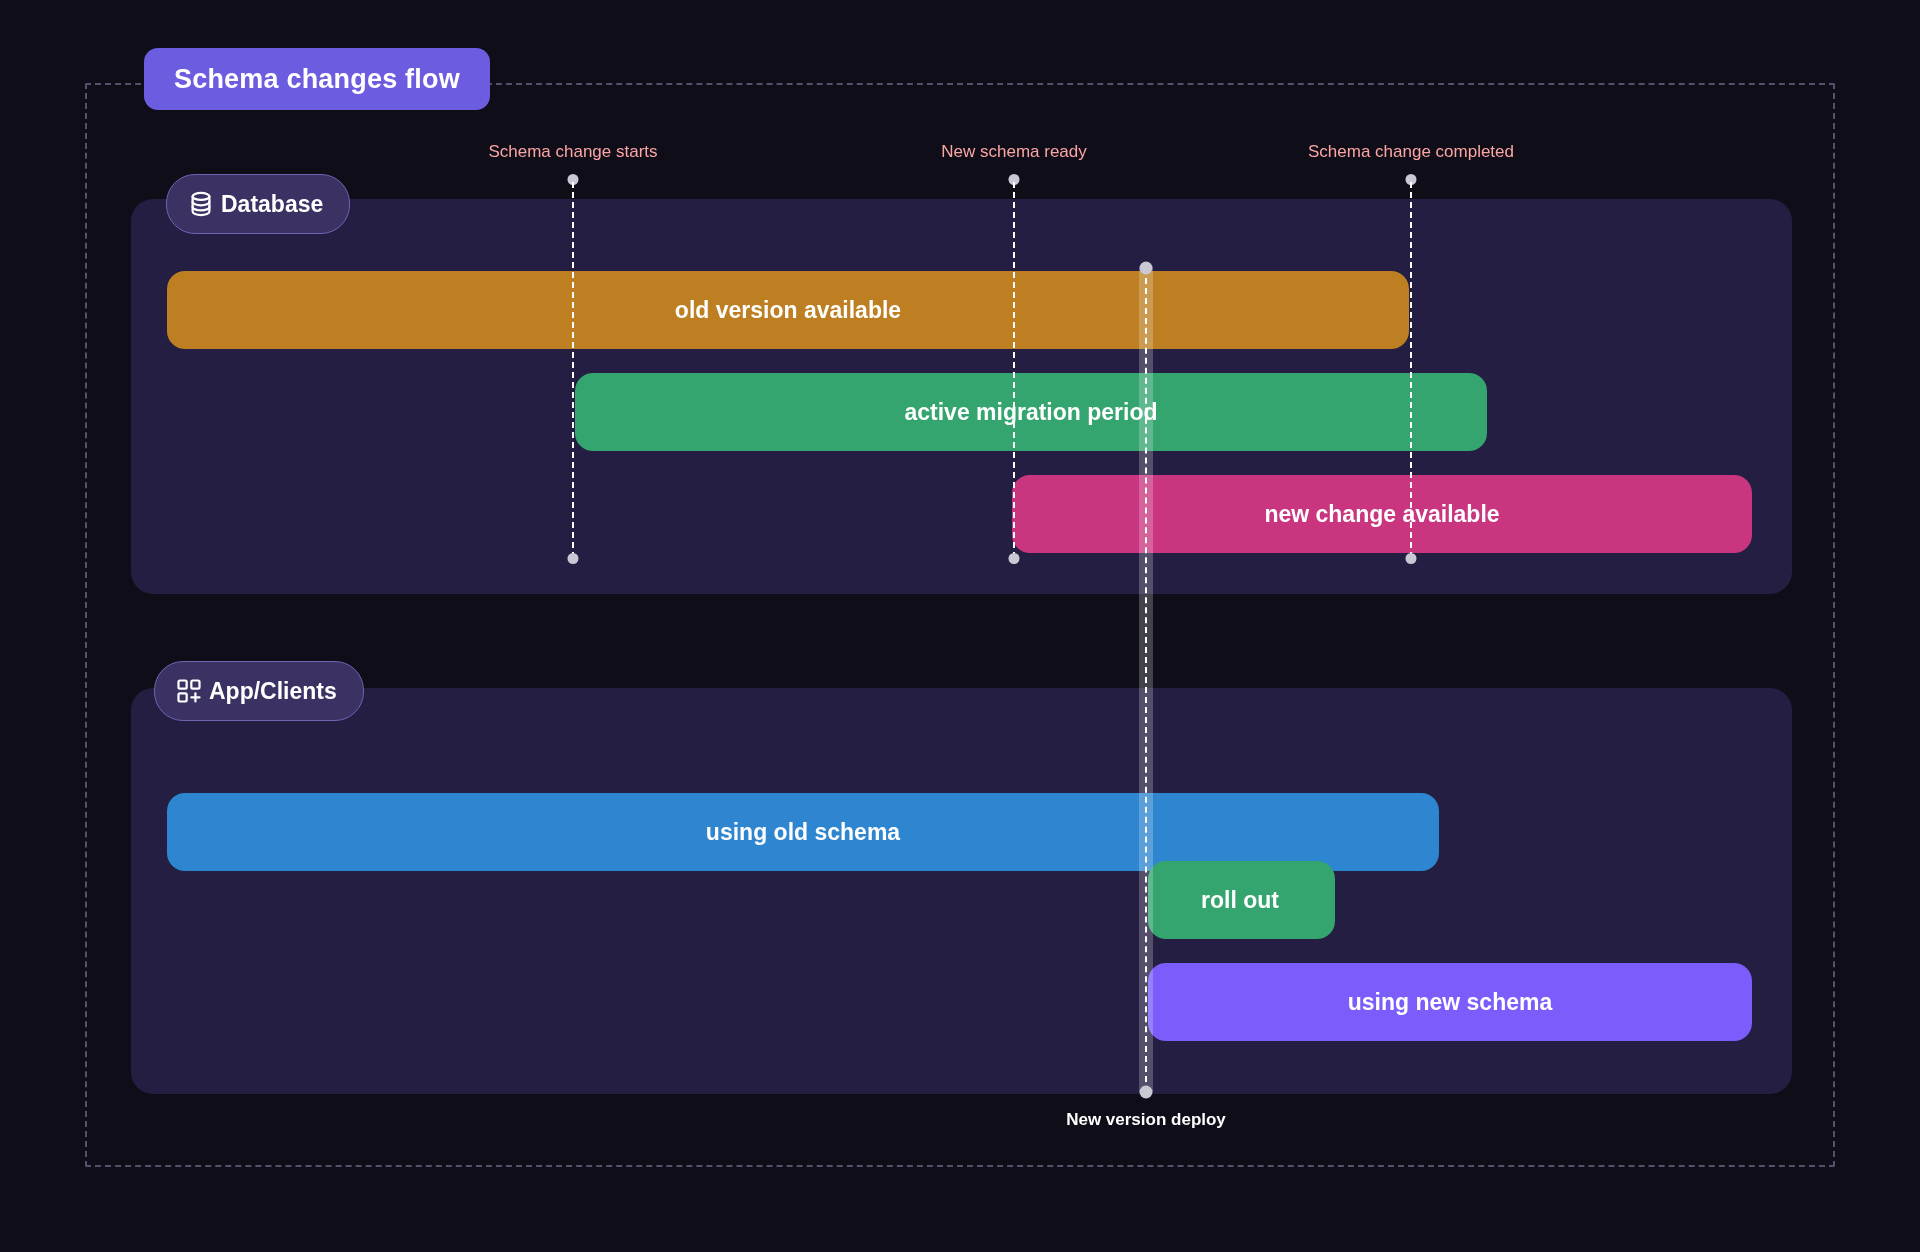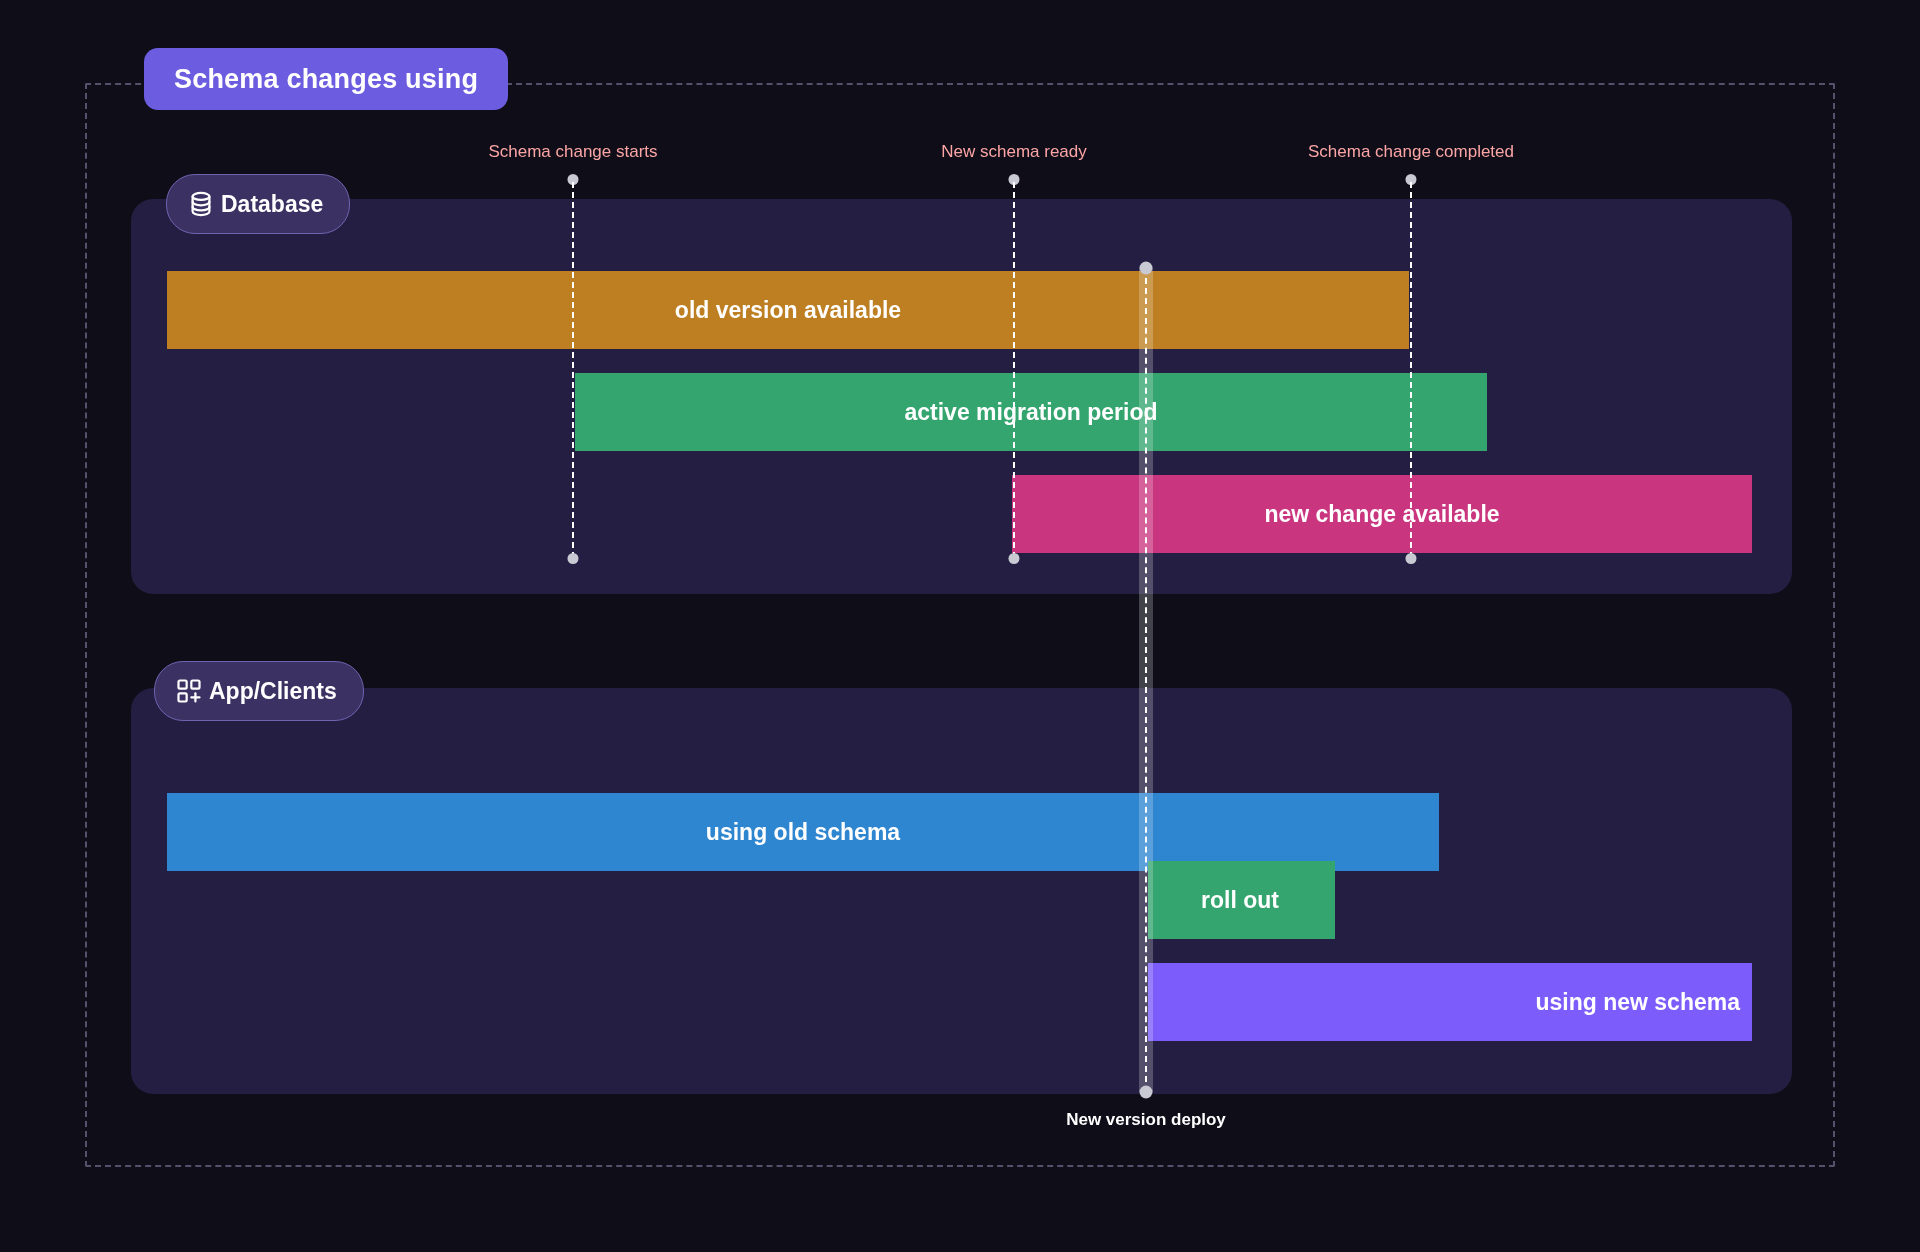"Schema changes using" span { text: using -> flow }
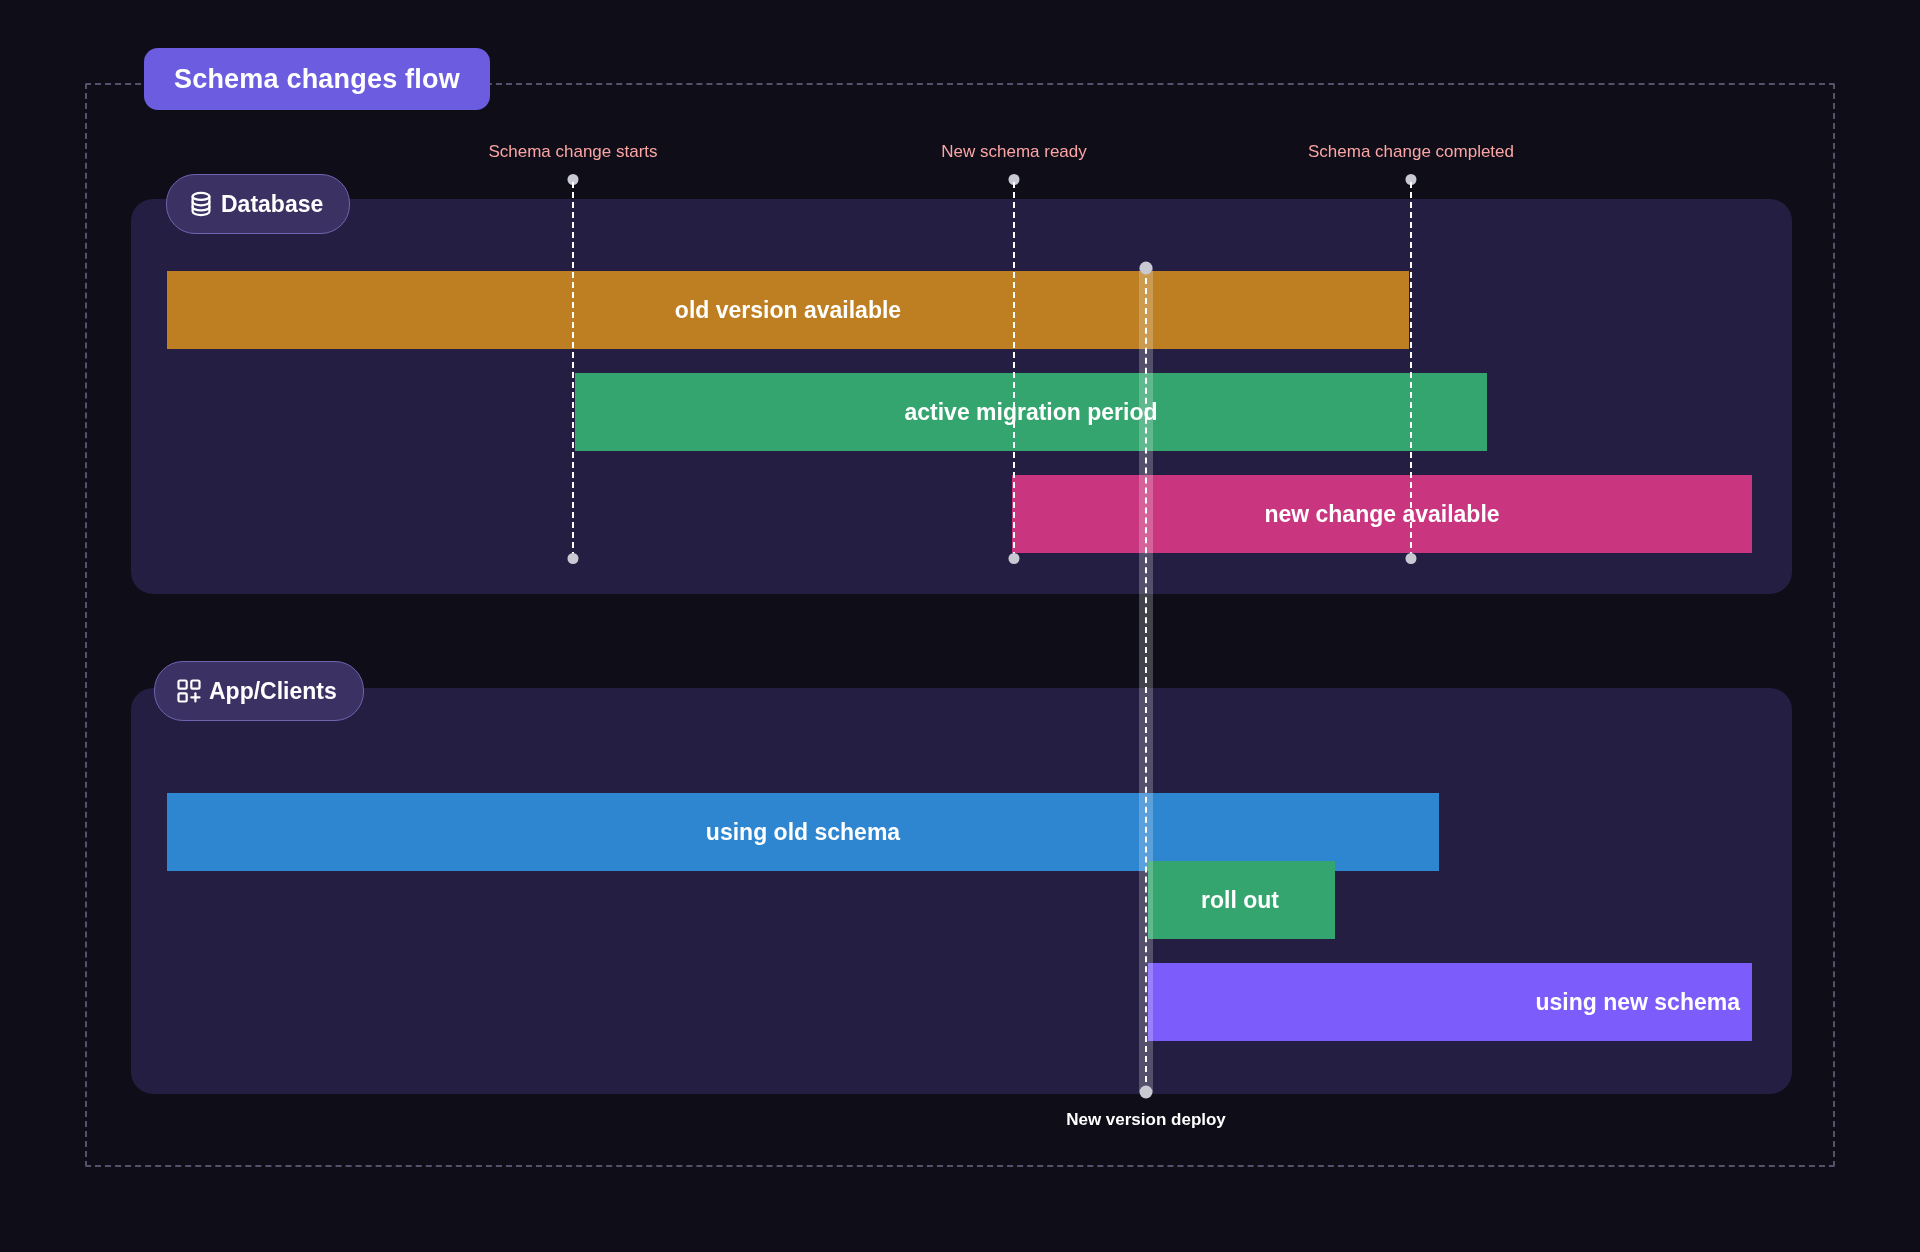"old version available" .bar { border-radius: 0 -> 18px }
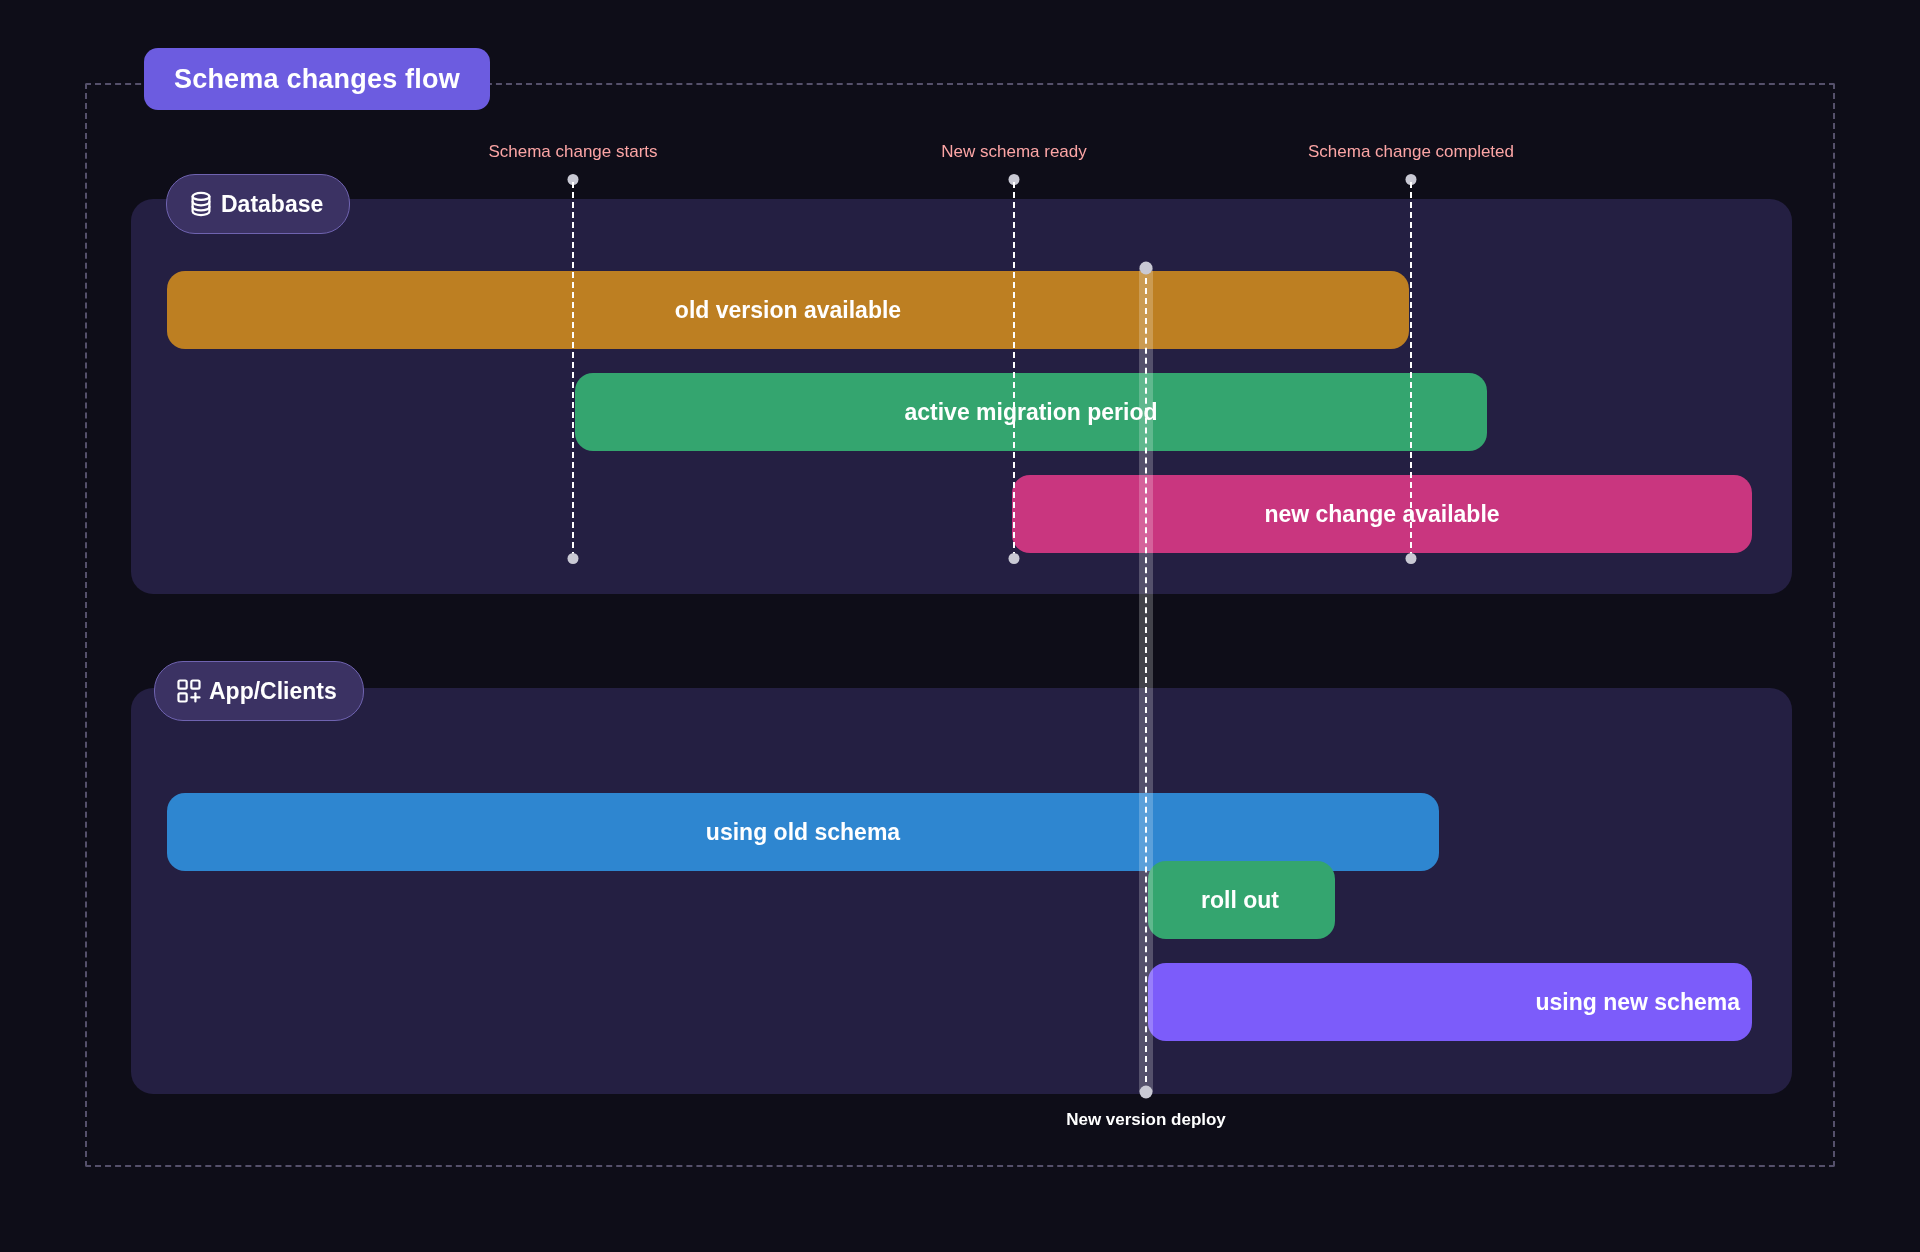"using new schema" div.bar { justify-content: flex-end -> none }
